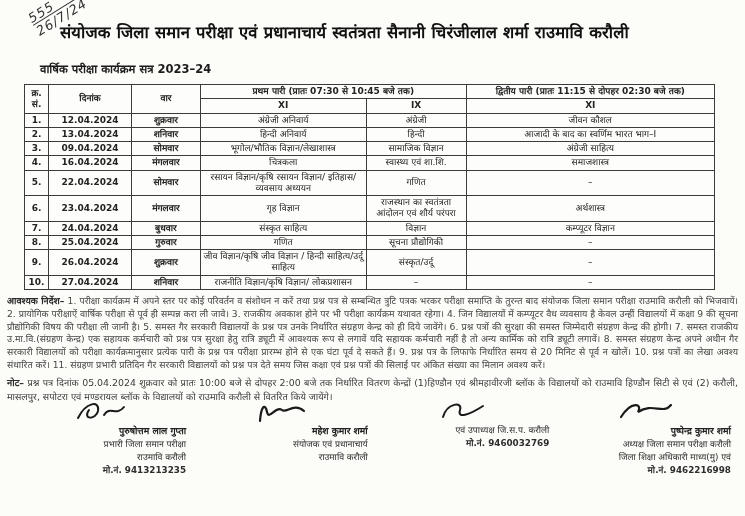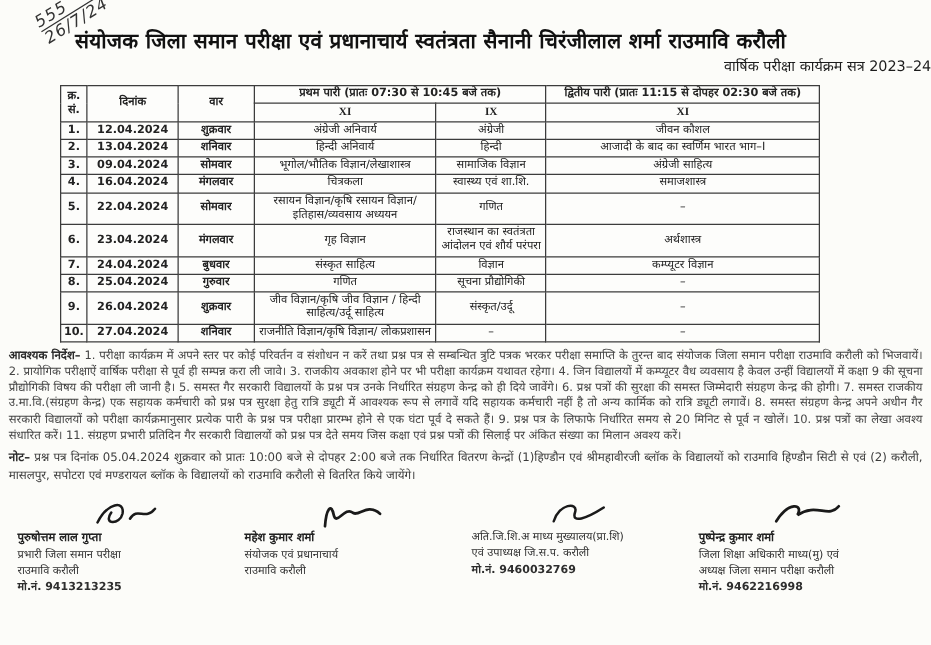"वार्षिक परीक्षा कार्यक्रम सत्र 2023–24" .doc-subtitle { font-weight: normal -> bold; margin: 2px 0 8px 40px -> 18px 0 8px 40px; text-align: right -> left }
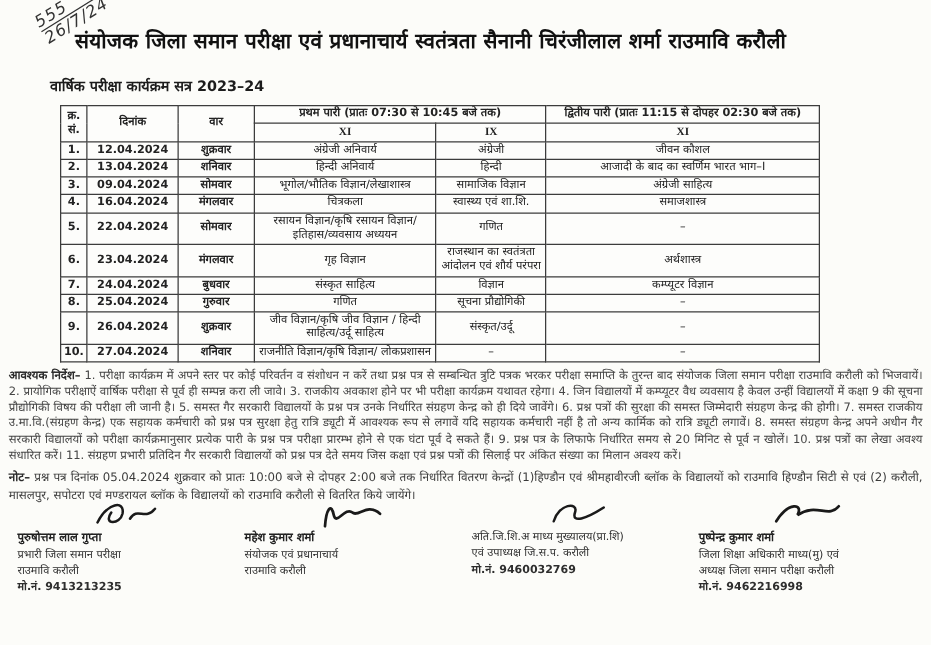"क्र. सं." table.sched { margin-left: 48px -> 24px; width: 608px -> 691px }
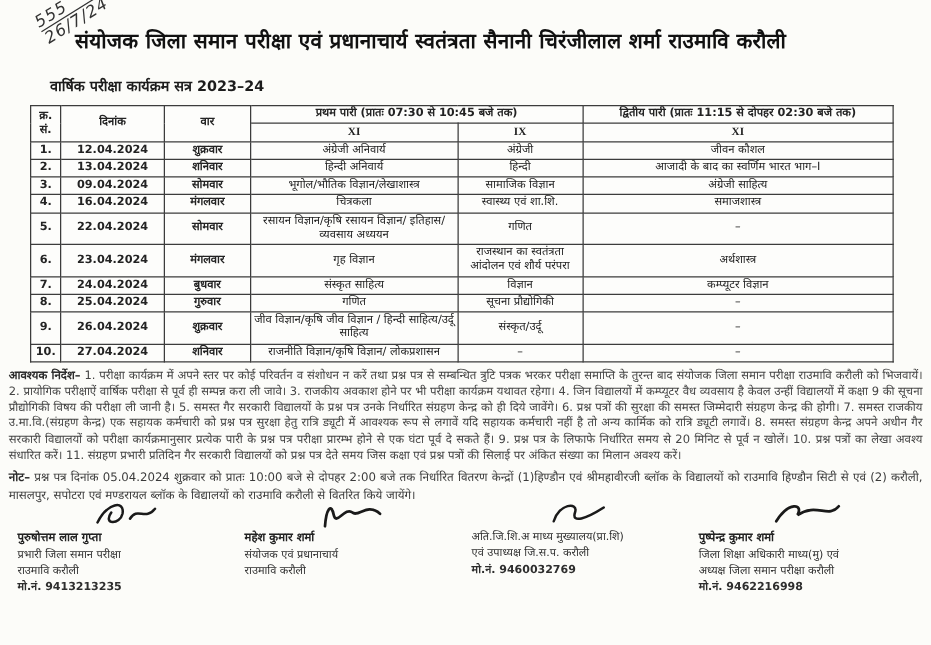"XI" th.cls { font-family: Liberation Serif, serif -> none }
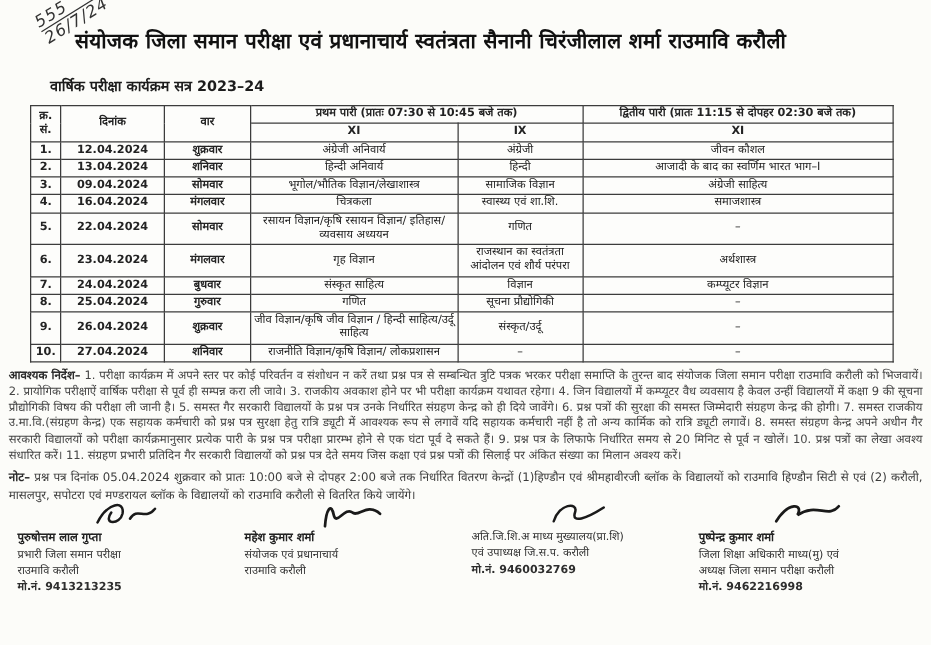"पुरुषोत्तम लाल गुप्ता" .sign-block { text-align: left -> right }
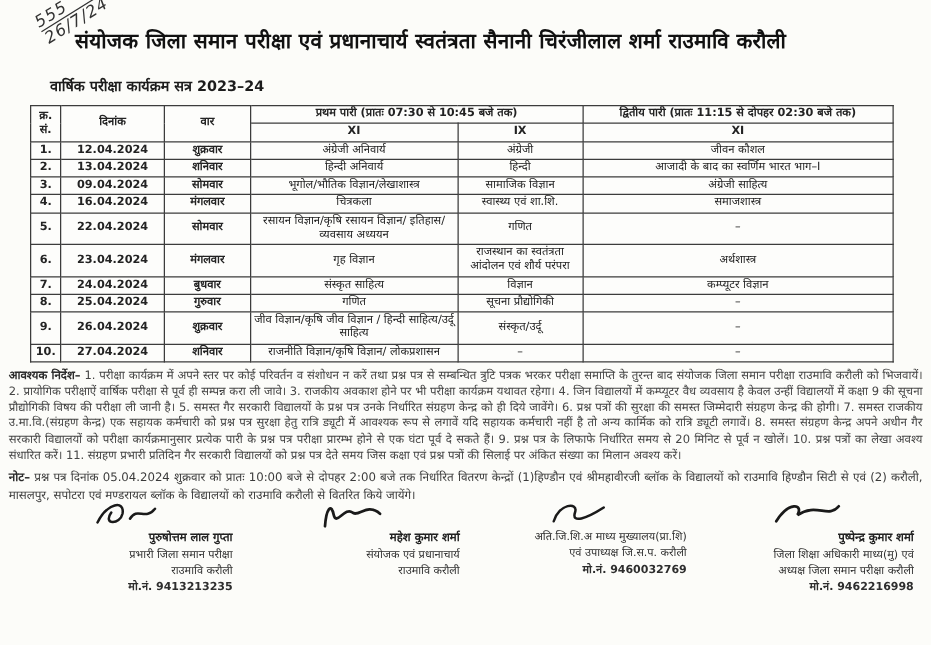"अति.जि.शि.अ माध्य मुख्यालय(प्रा.शि)" div { html: <div>अति.जि.शि.अ माध्य मुख्यालय(प्रा.शि)</div> -> none }
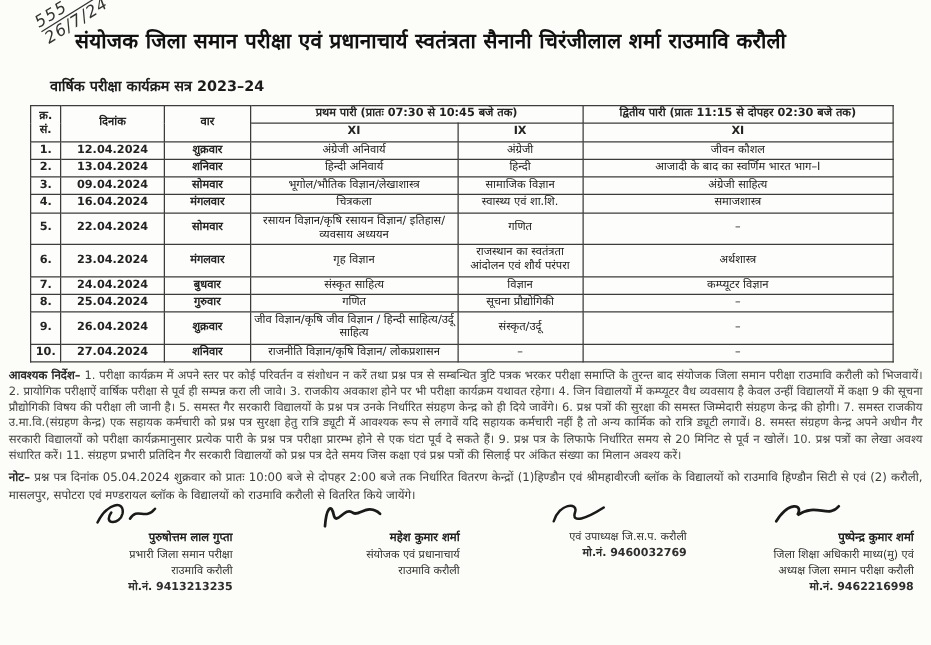"जिला शिक्षा अधिकारी माध्य(मु) एवं" div { order: before "अध्यक्ष जिला समान परीक्षा करौली" -> after "अध्यक्ष जिला समान परीक्षा करौली" }
